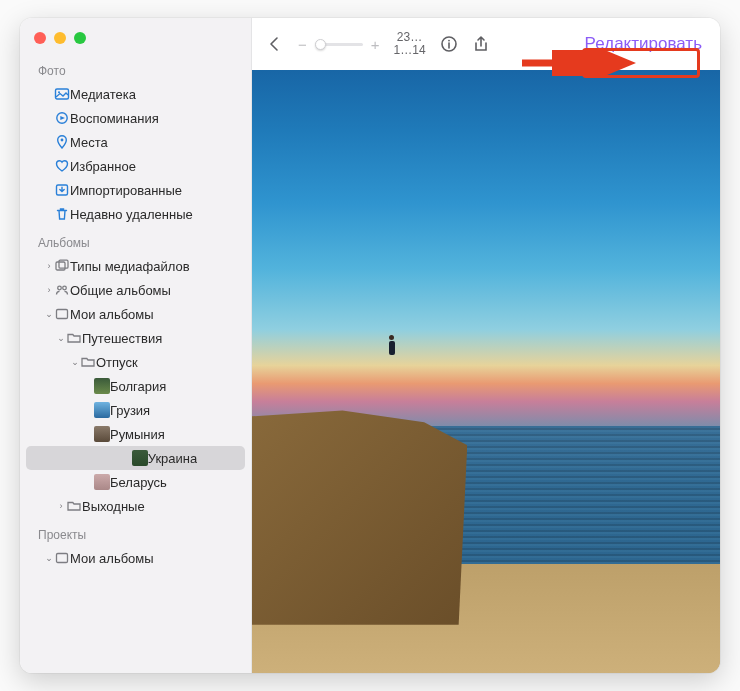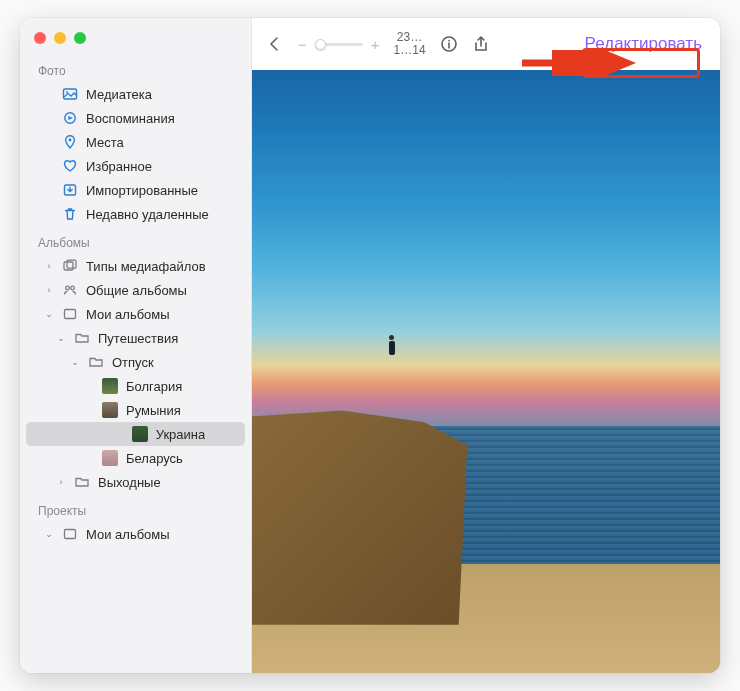"Медиатека" .item { gap: 8px -> none }
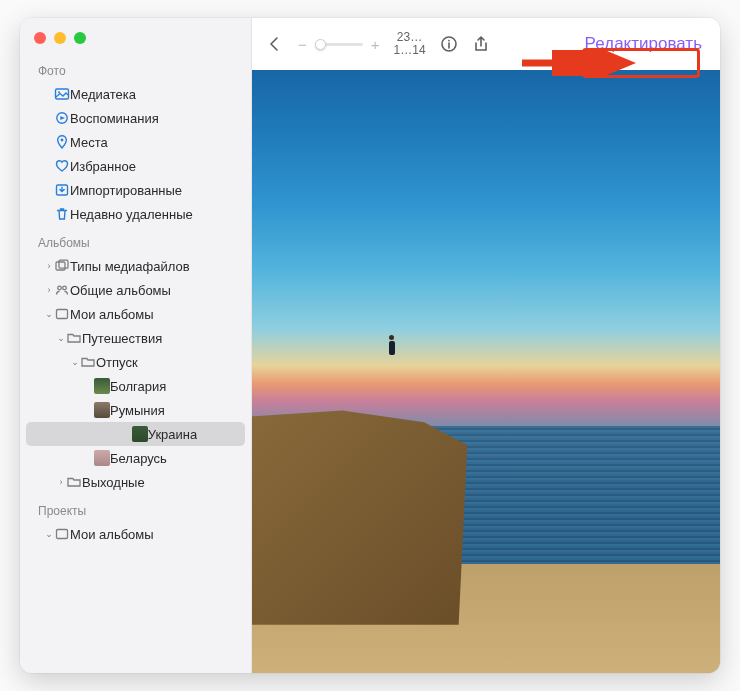"Грузия" div.item { html: none -> <div> <span></span> <span></span> <span>Грузия</span> </div> }
